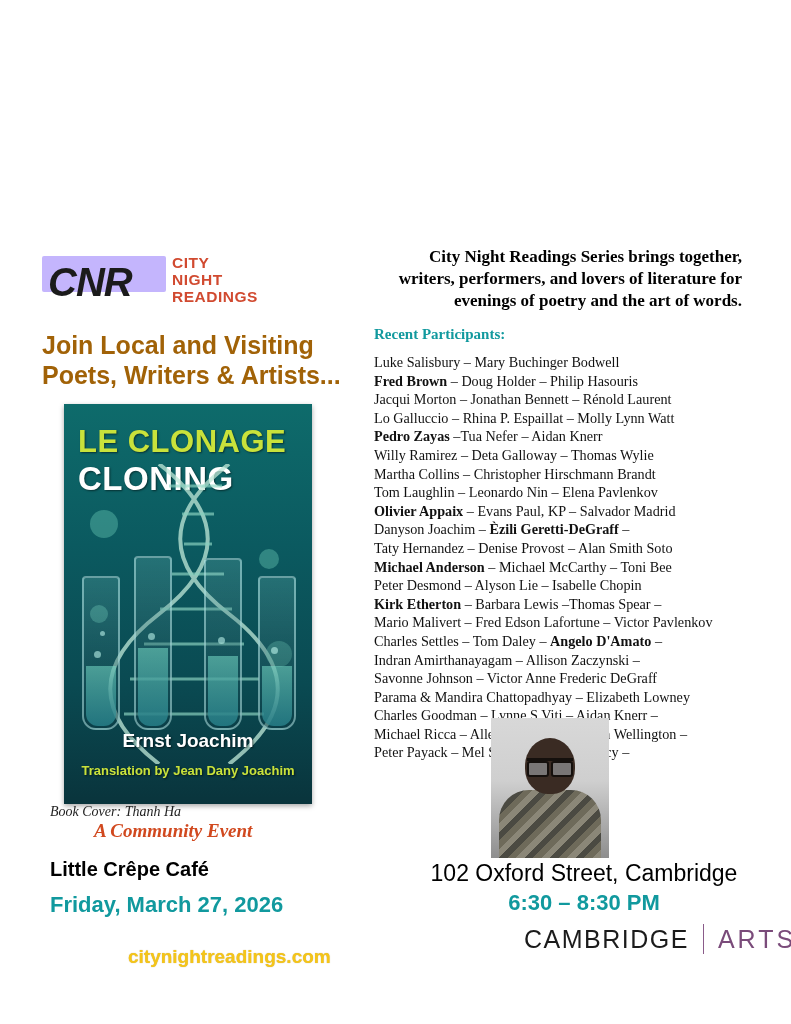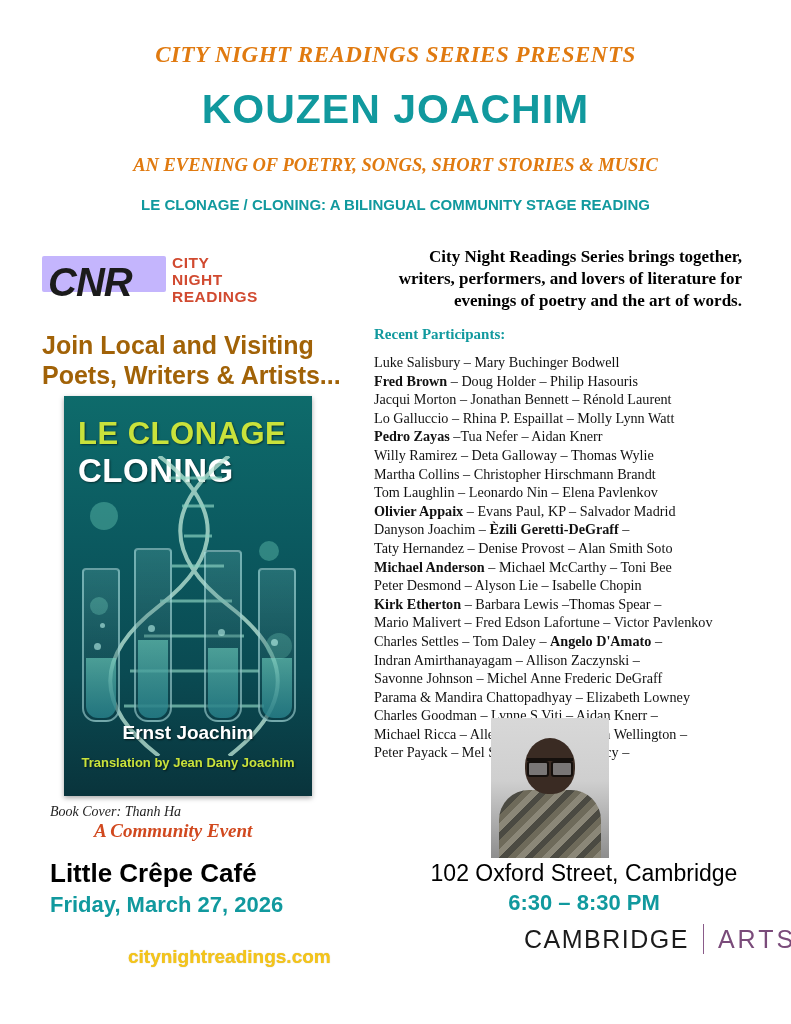"CITY NIGHT READINGS SERIES PRESENTS" div.header { html: <div> <div>CITY NIGHT READINGS SERIES PRESENTS</div> <div>KOUZEN JOACHIM</div> <div>AN EVENING OF POETRY, SONGS, SHORT STORIES &amp; MUSIC</div> <div>LE CLONAGE / CLONING: A BILINGUAL COMMUNITY STAGE READING</div> </div> -> none }
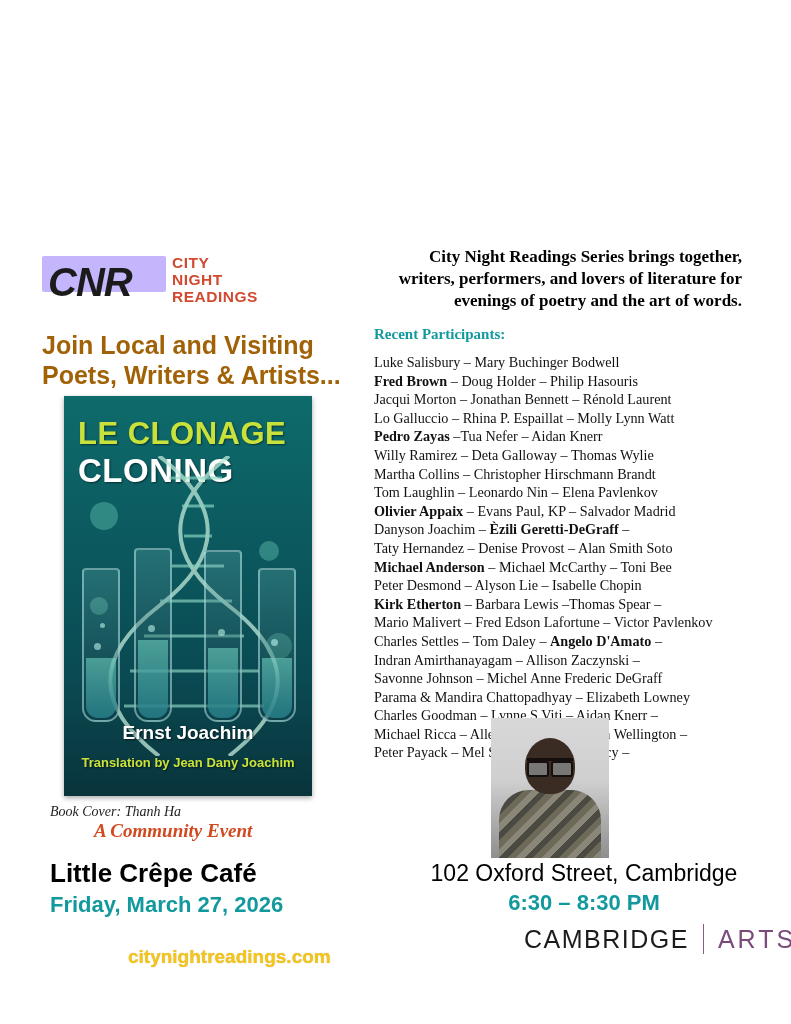"LE CLONAGE" .book { top: 144px -> 152px }
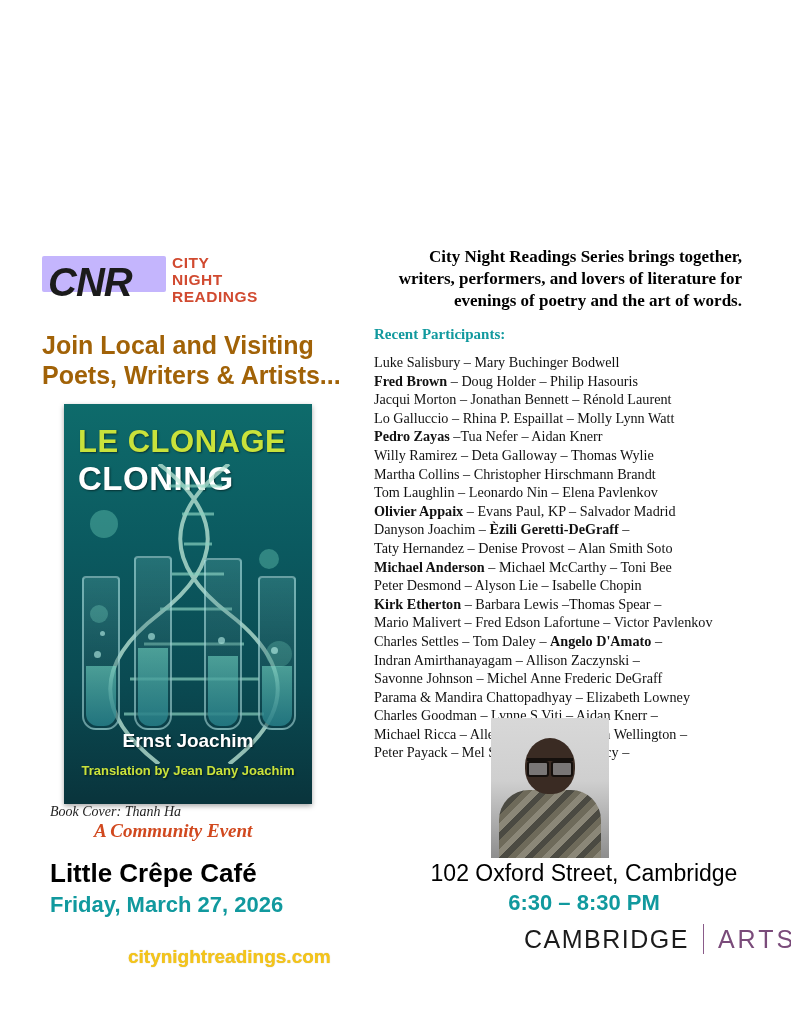"Savonne Johnson – Michel Anne" div { text: Michel -> Victor }
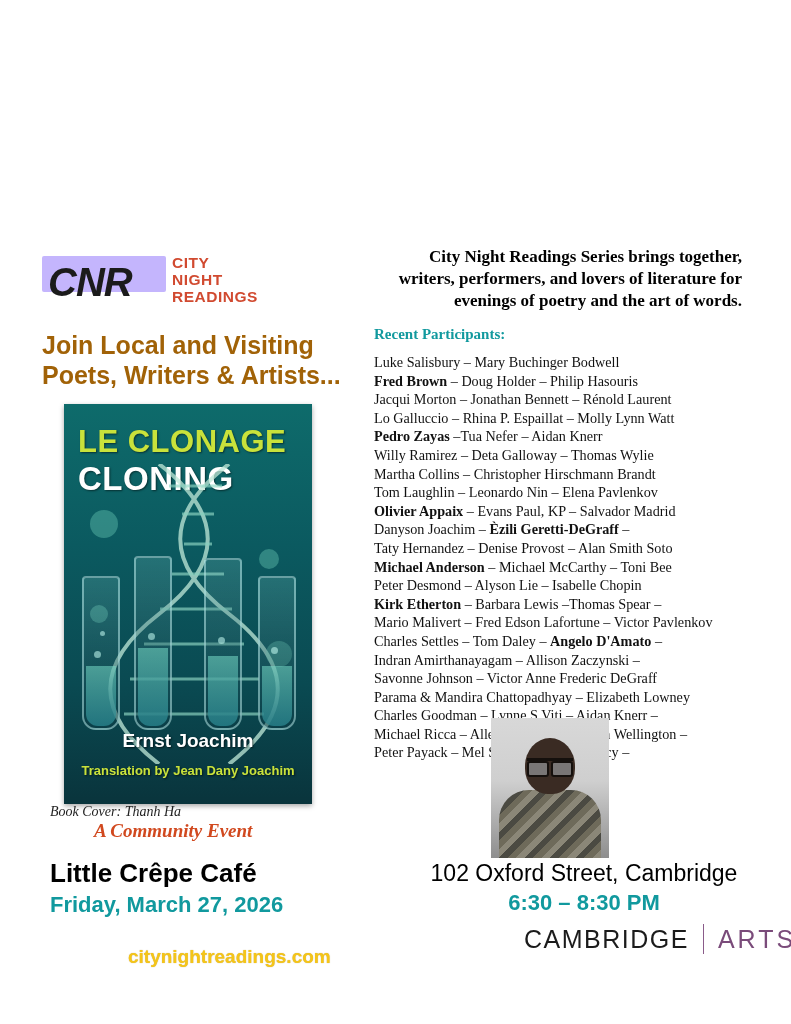"Little Crêpe Café" .venue { font-size: 26px -> 20px }
